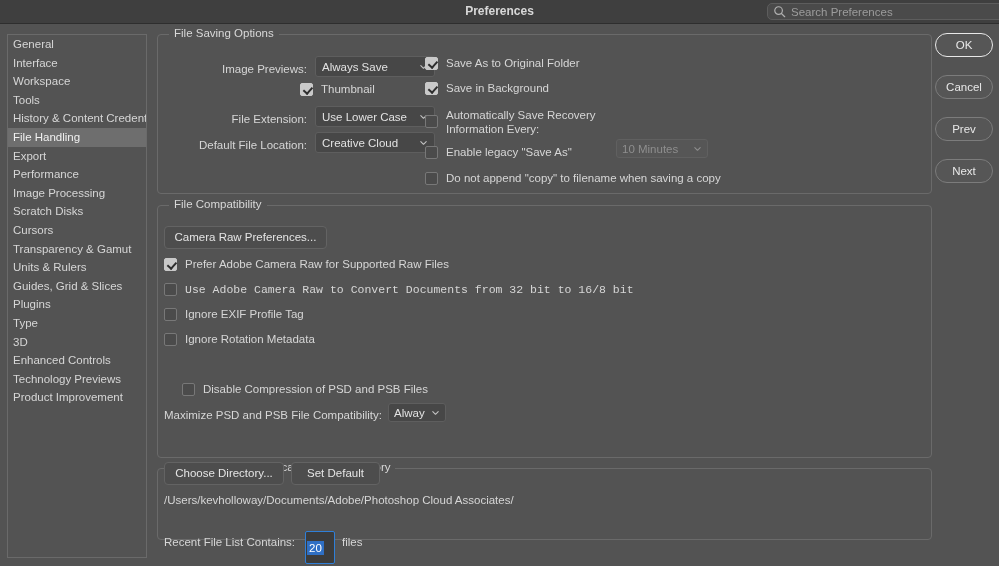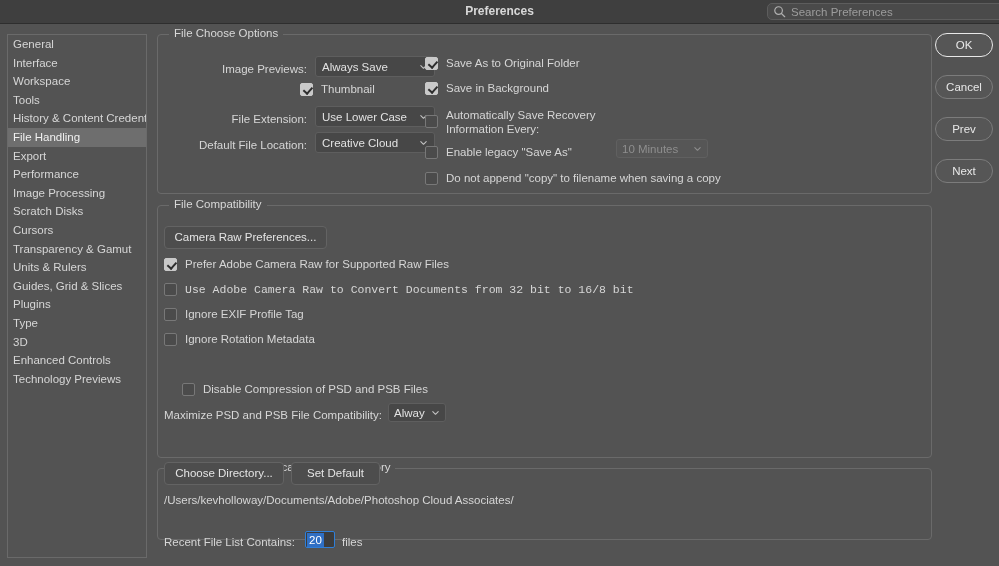"File Choose Options" div.group-title { text: Choose -> Saving }
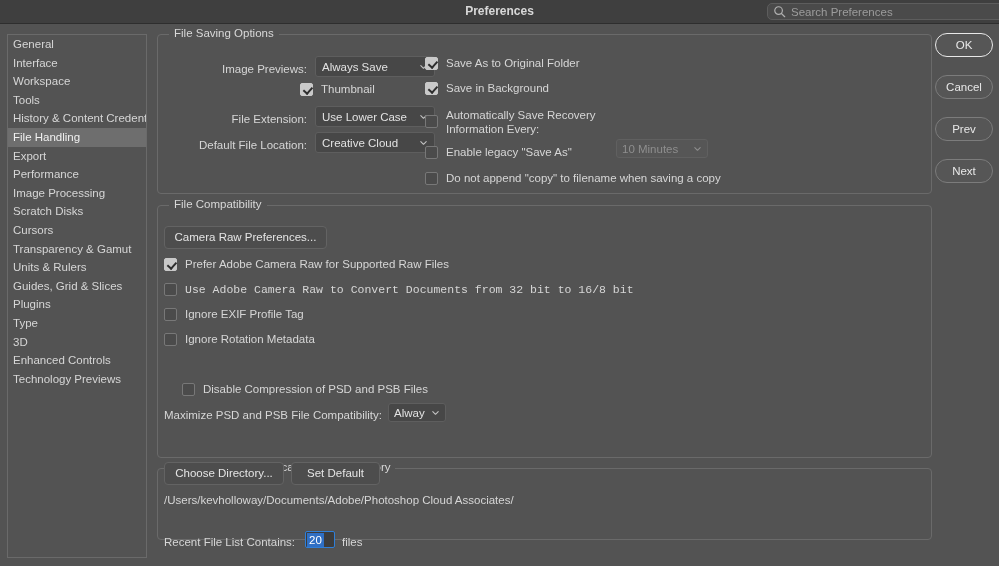"Product Improvement" div.sidebar-item { html: none -> <div>Product Improvement</div> }
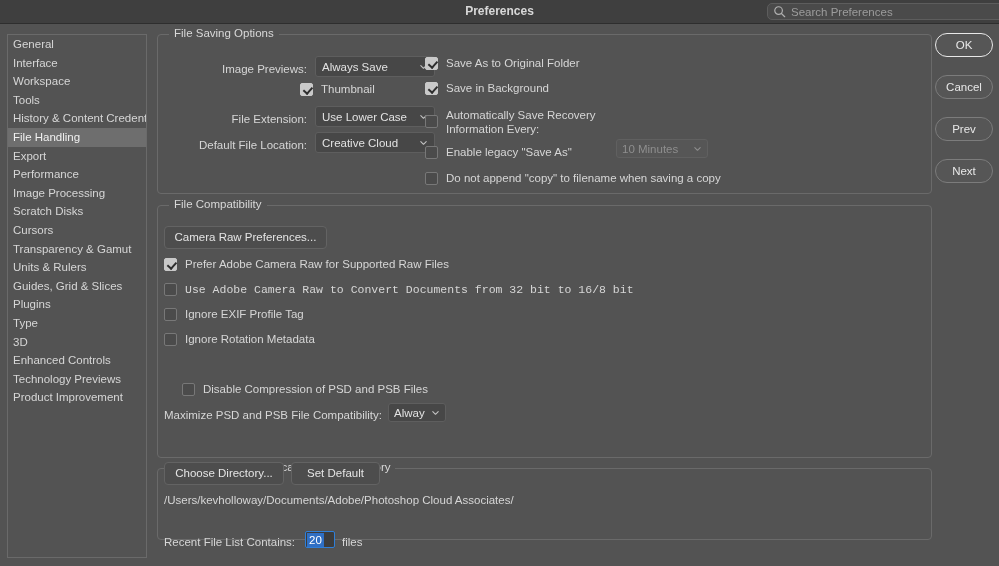"20" .numfield { height: 17px -> 33px }
